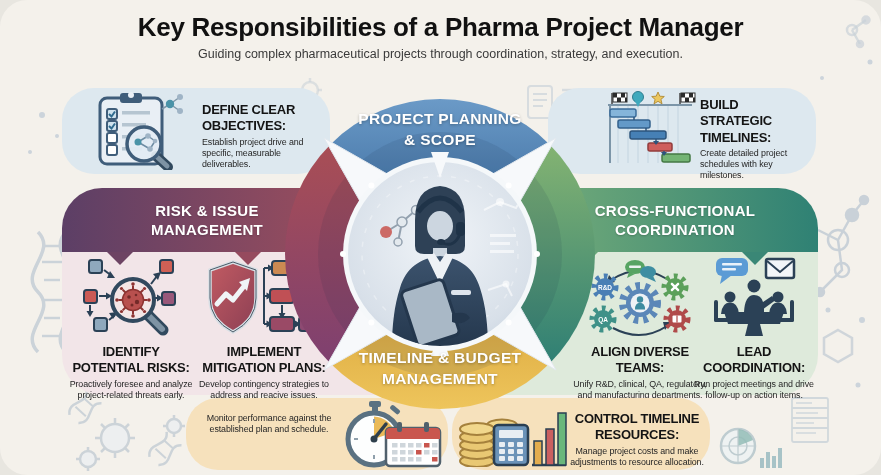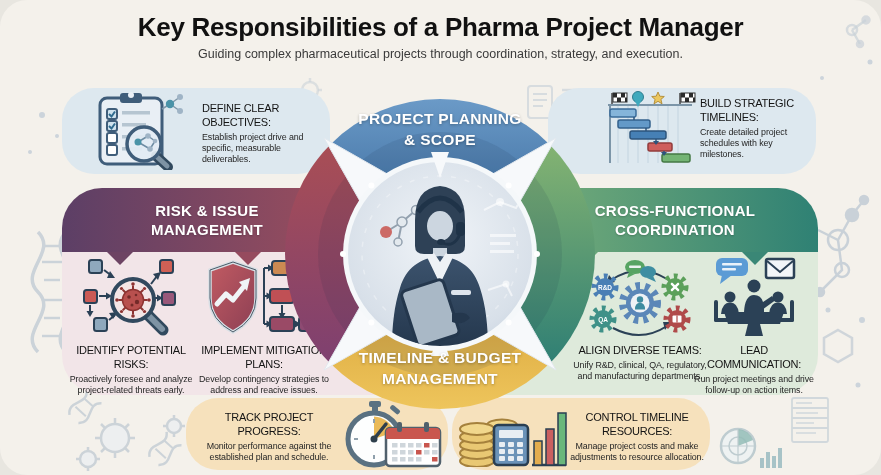"DEFINE CLEAR OBJECTIVES:" .heading { font-size: 11px -> 13px; font-weight: 400 -> 700 }
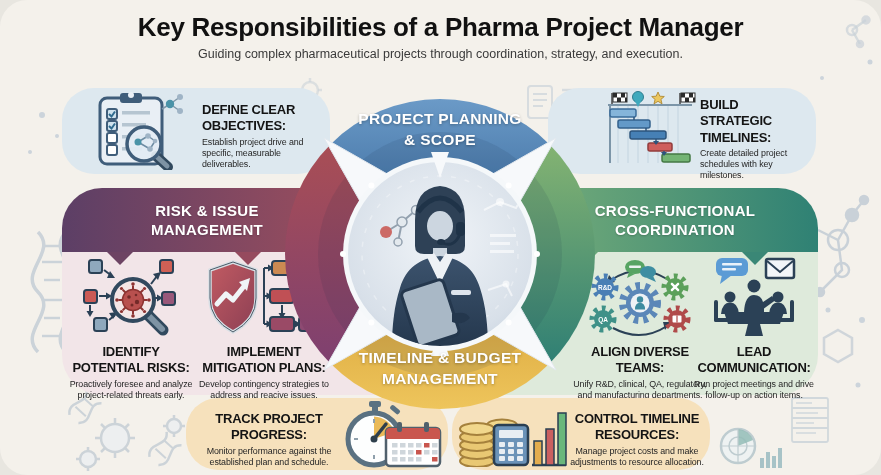"LEAD COMMUNICATION:" div.heading { text: COMMUNICATION -> COORDINATION }
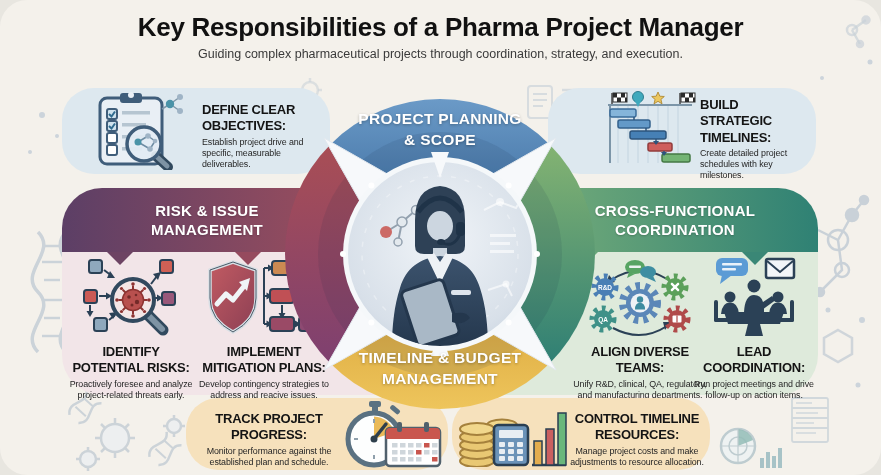"TRACK PROJECT PROGRESS:" div.heading { html: <div>TRACK PROJECT PROGRESS:</div> -> none }
